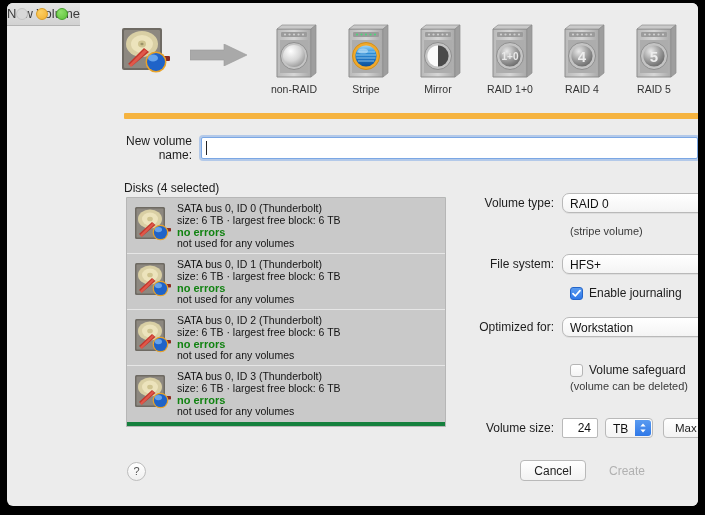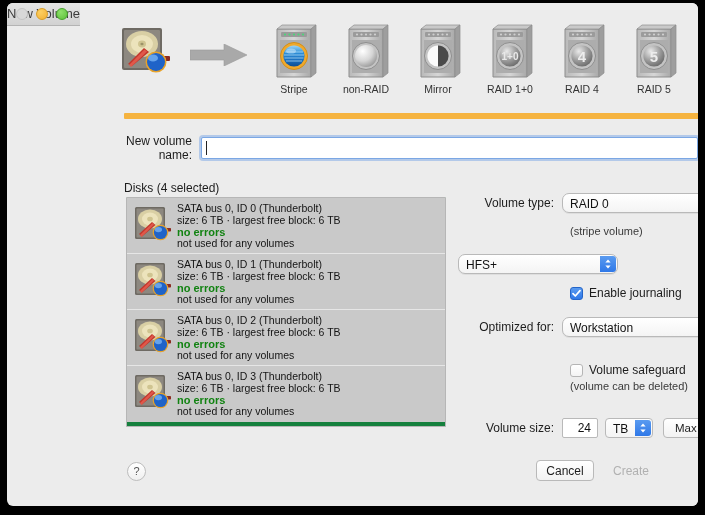"Stripe" div.opt { order: before "non-RAID" -> after "non-RAID" }
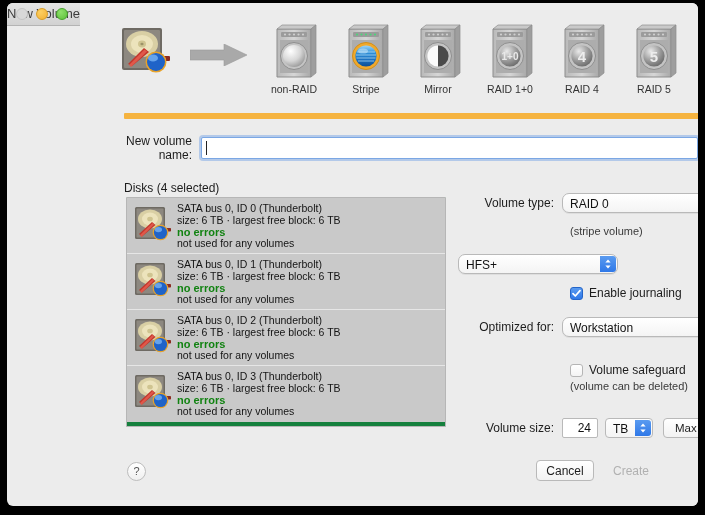"File system:" div.flabel { html: none -> <div>File system:</div> }
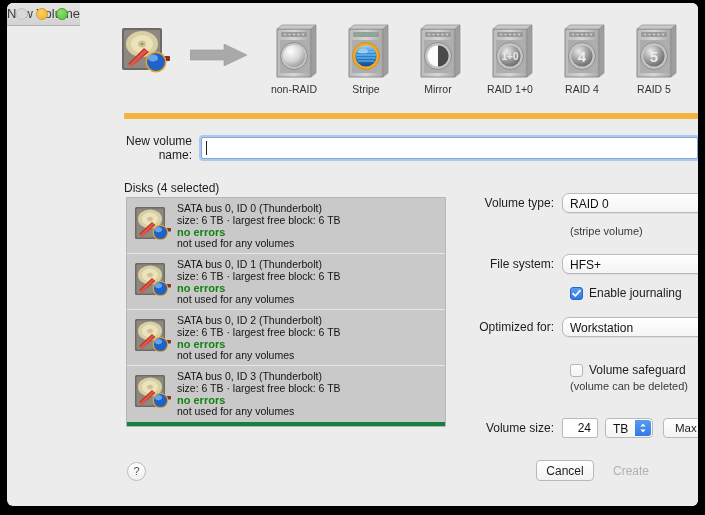"Cancel" .btn-wide { width: 58px -> 66px }
